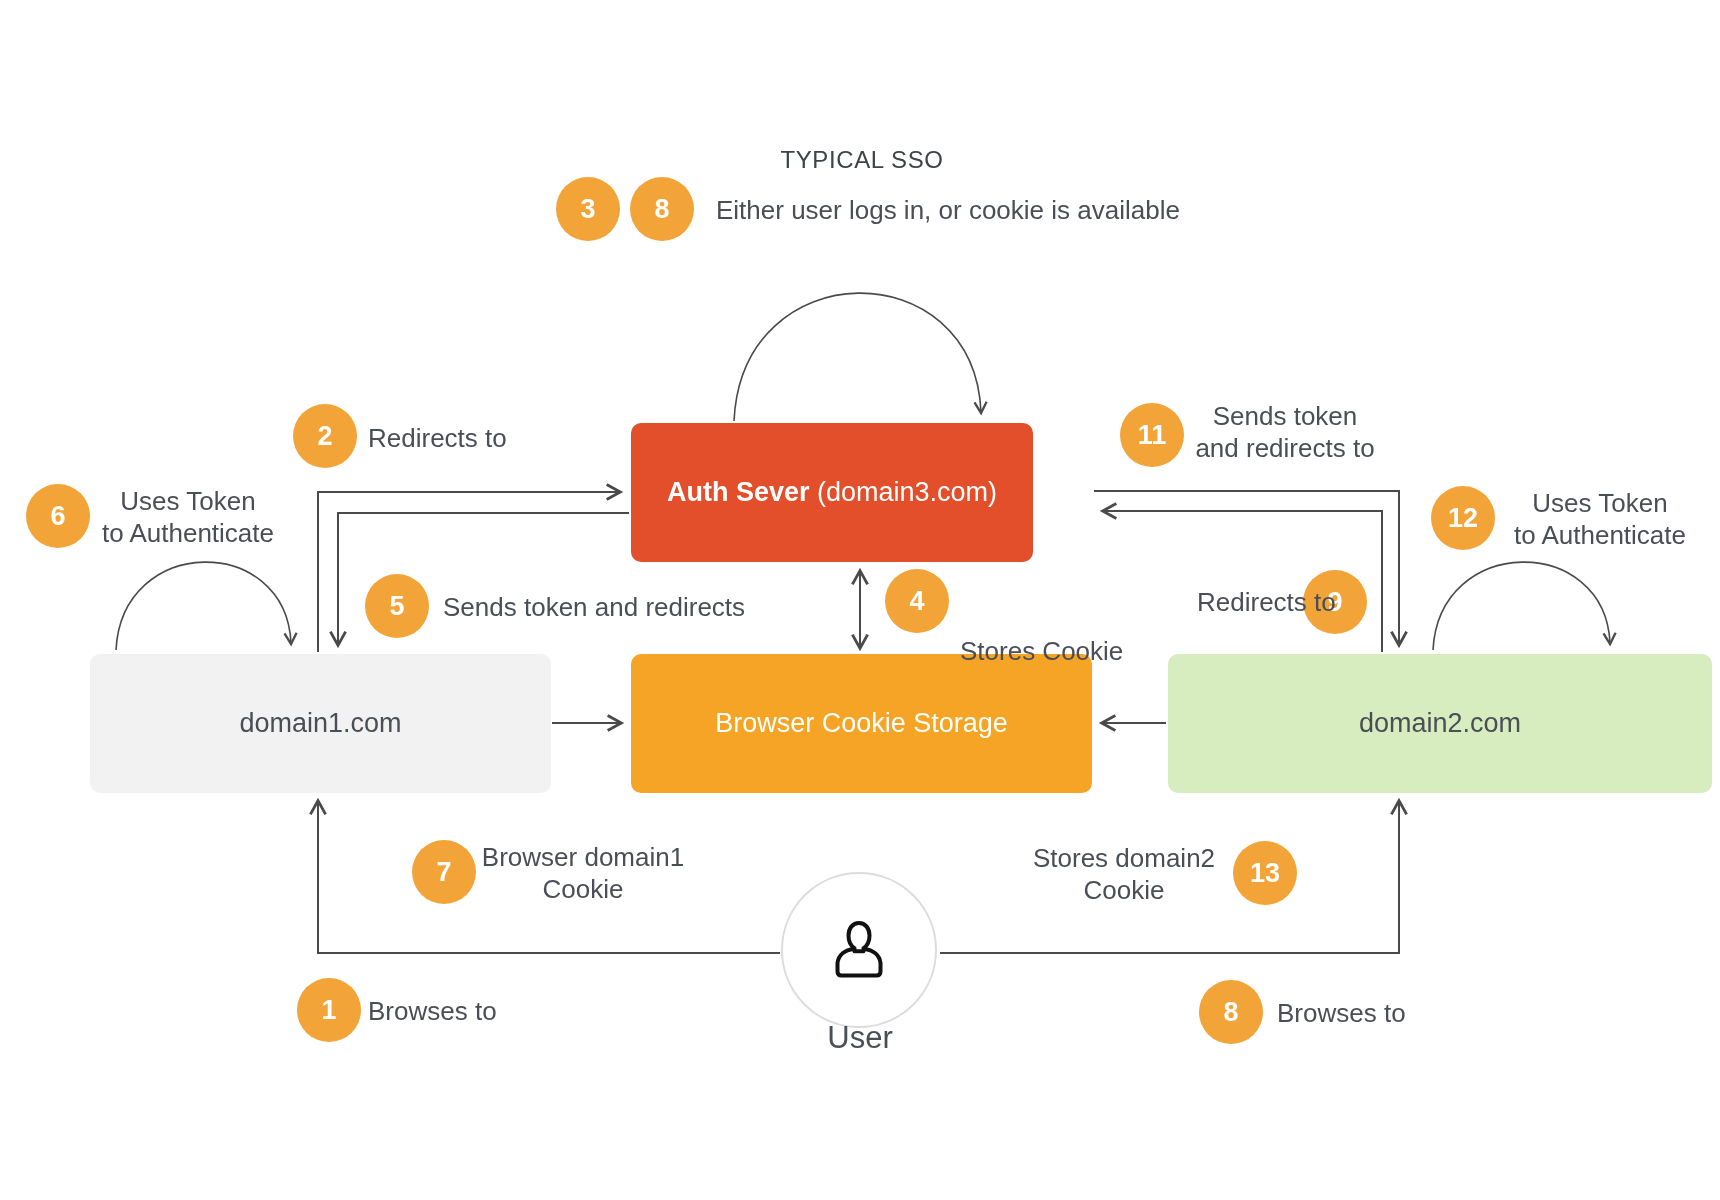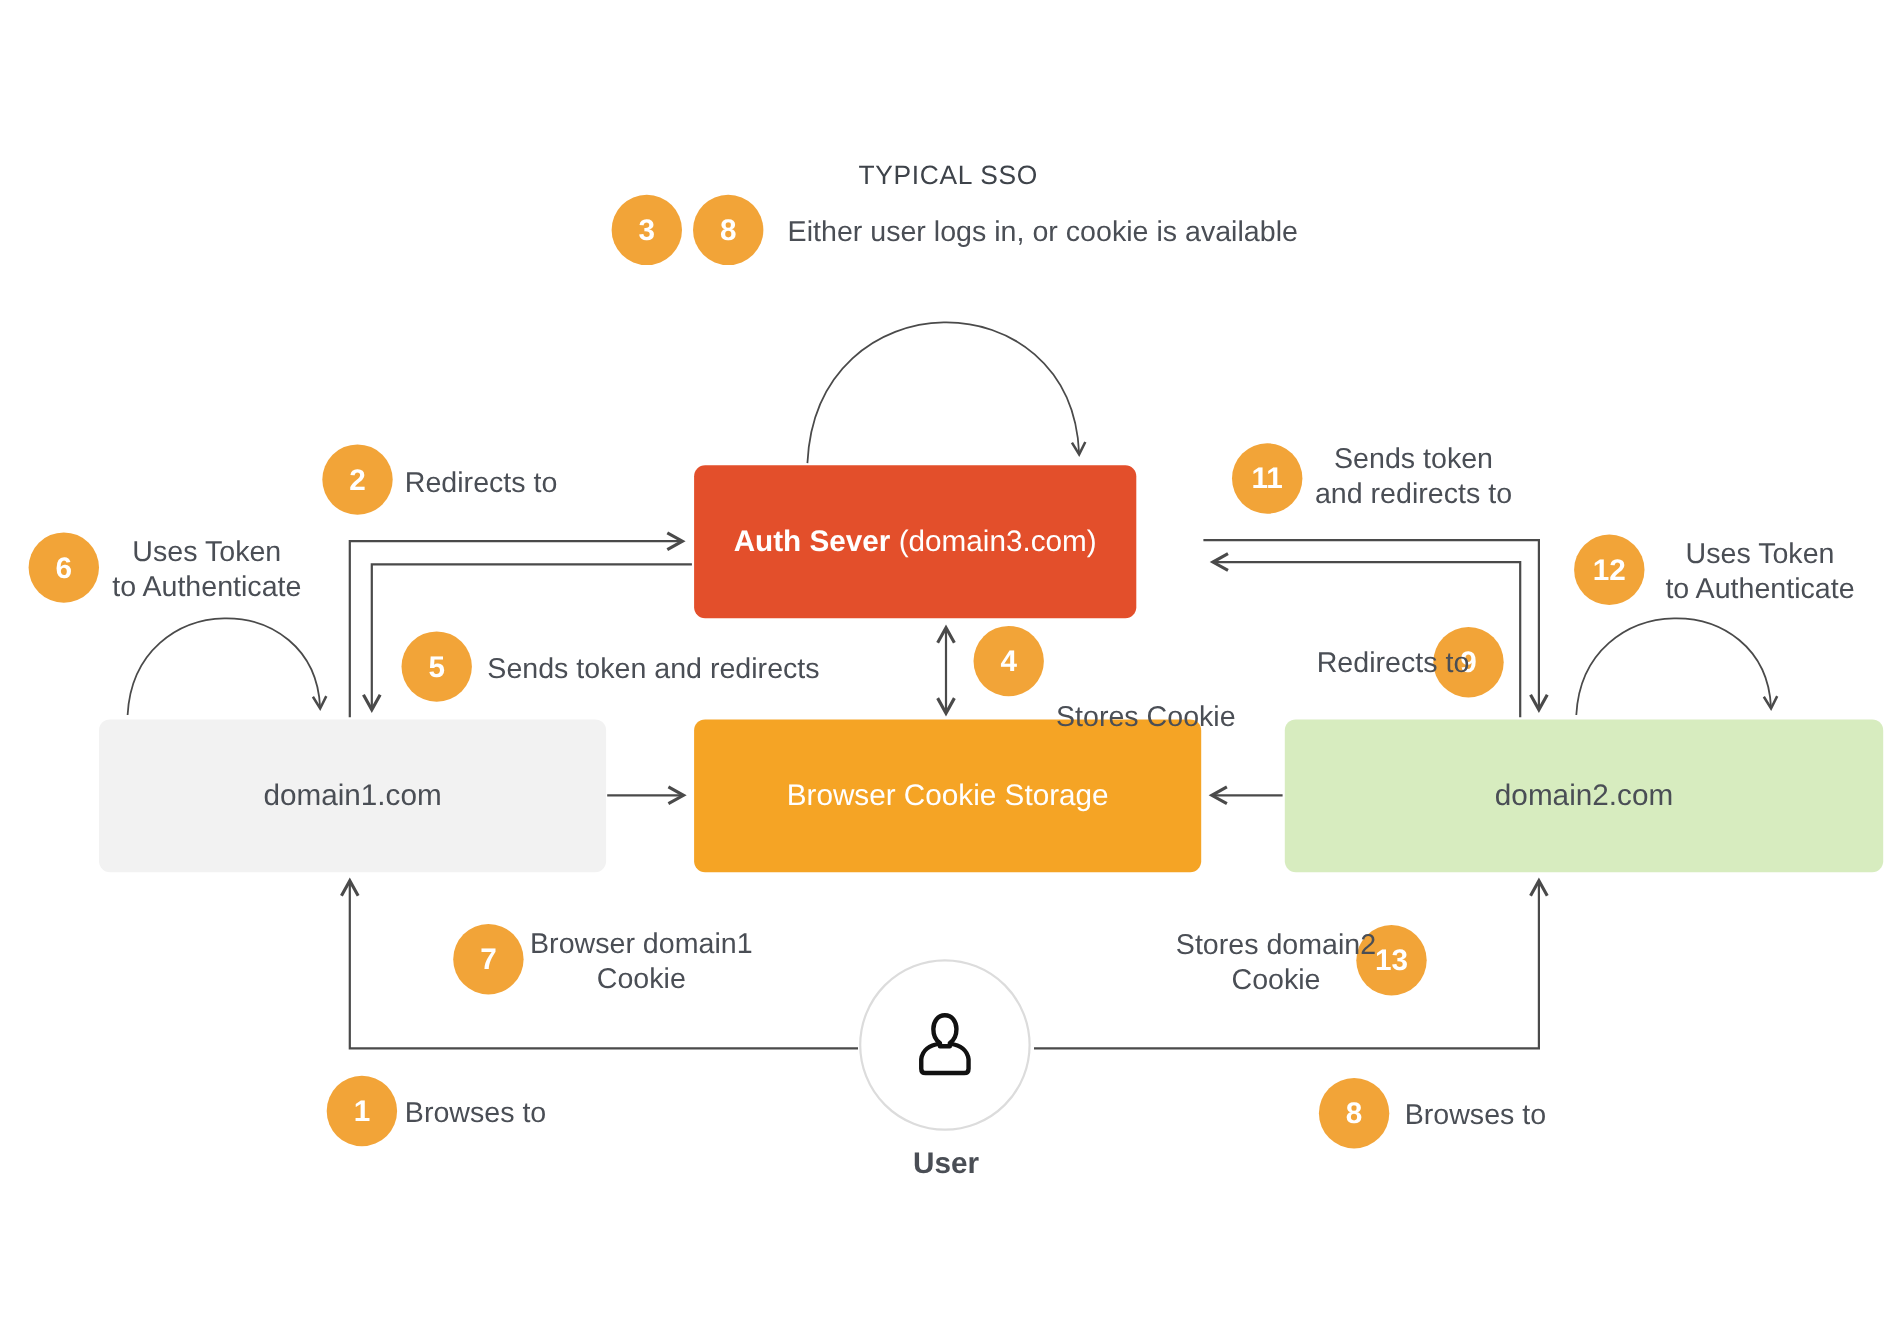"Stores domain2" div.lbl { left: 1160px -> 1124px }
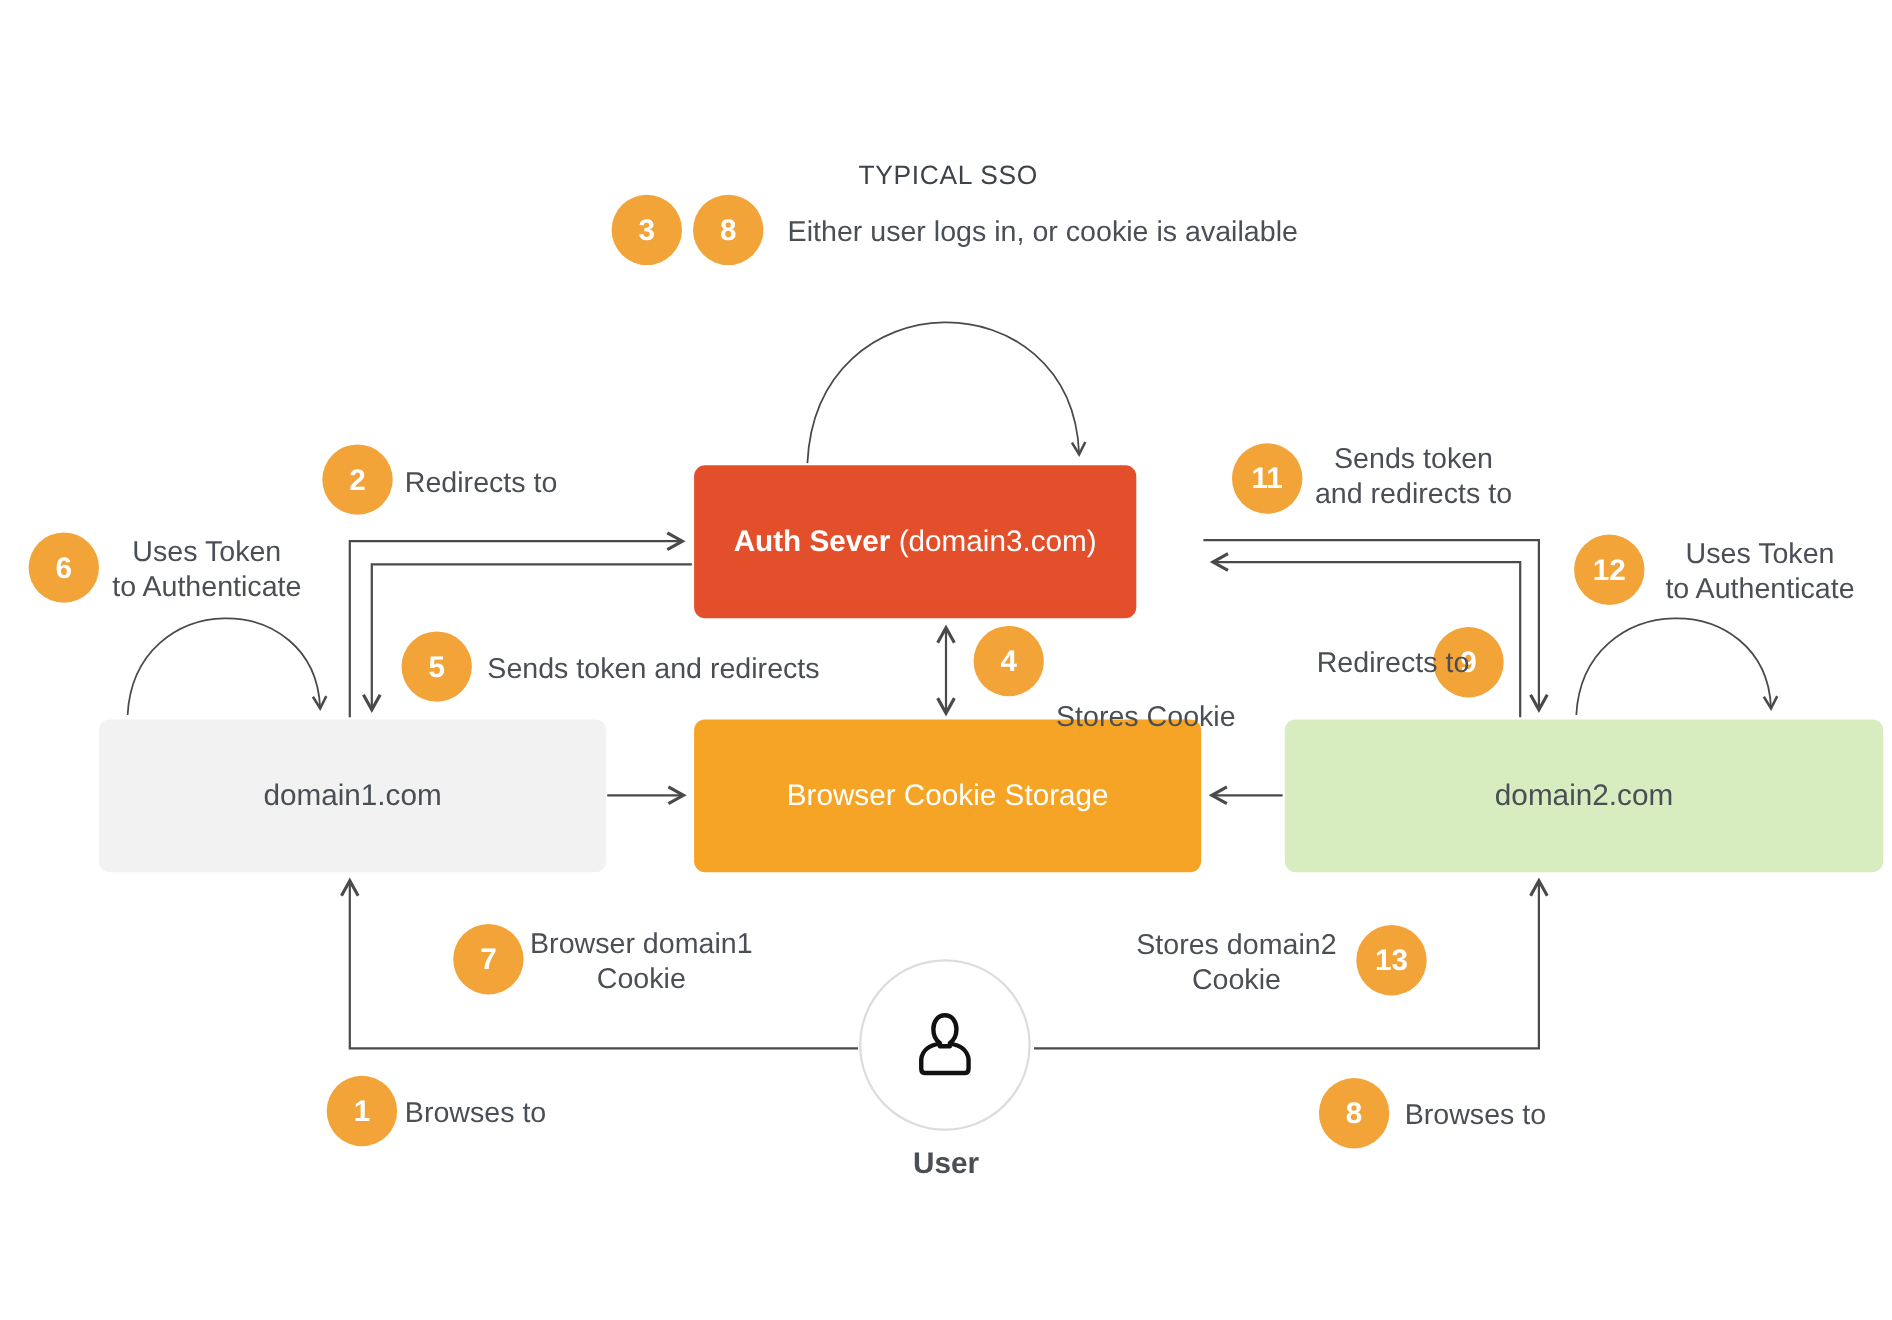"User" .user-label { font-size: 27px -> 31px; font-weight: bold -> normal; top: 1042px -> 1020px }
